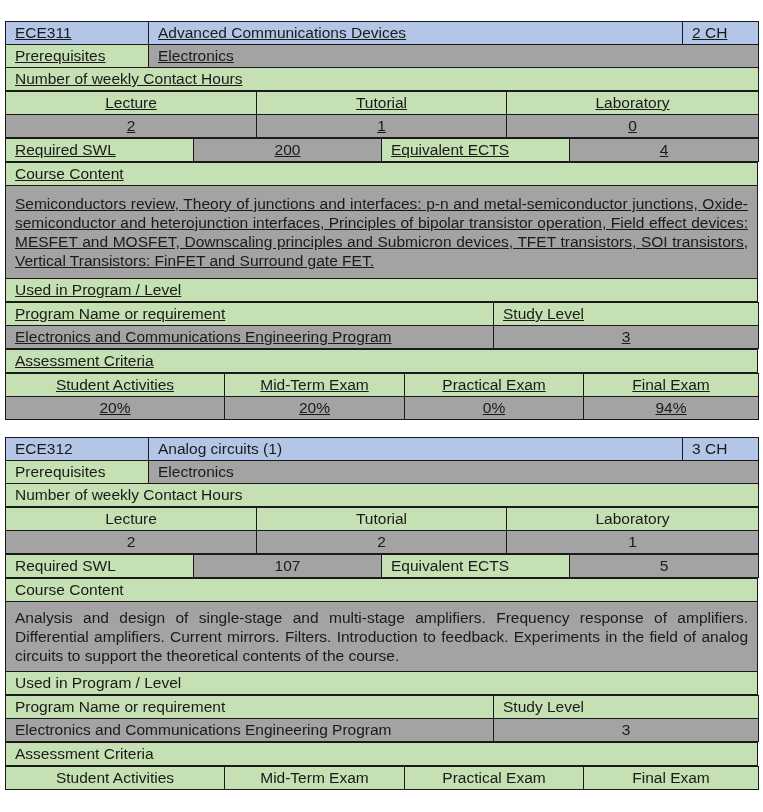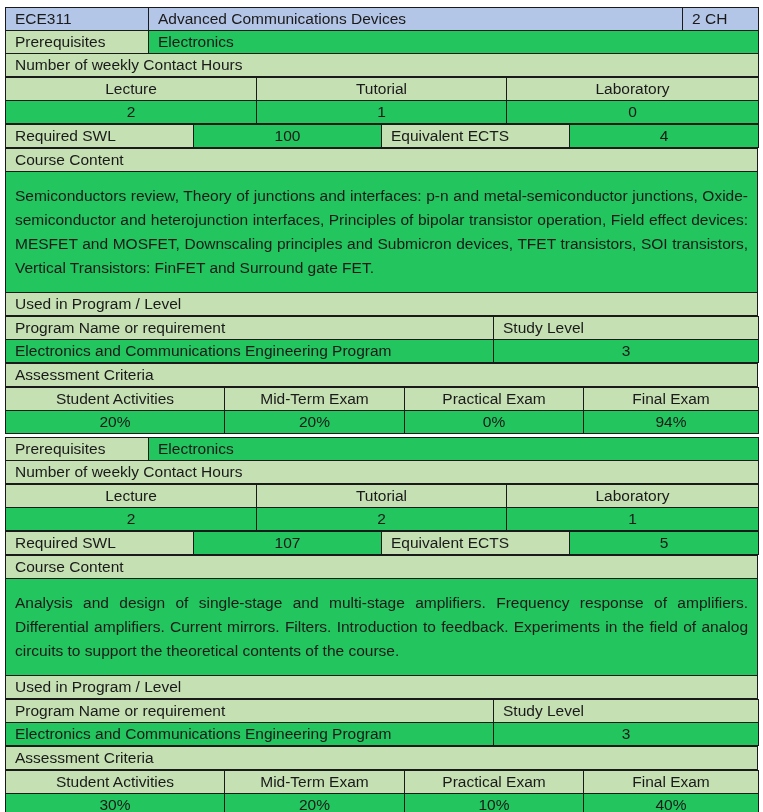"ECE311" div.course { text-decoration: none -> underline; top: 7px -> 21px }
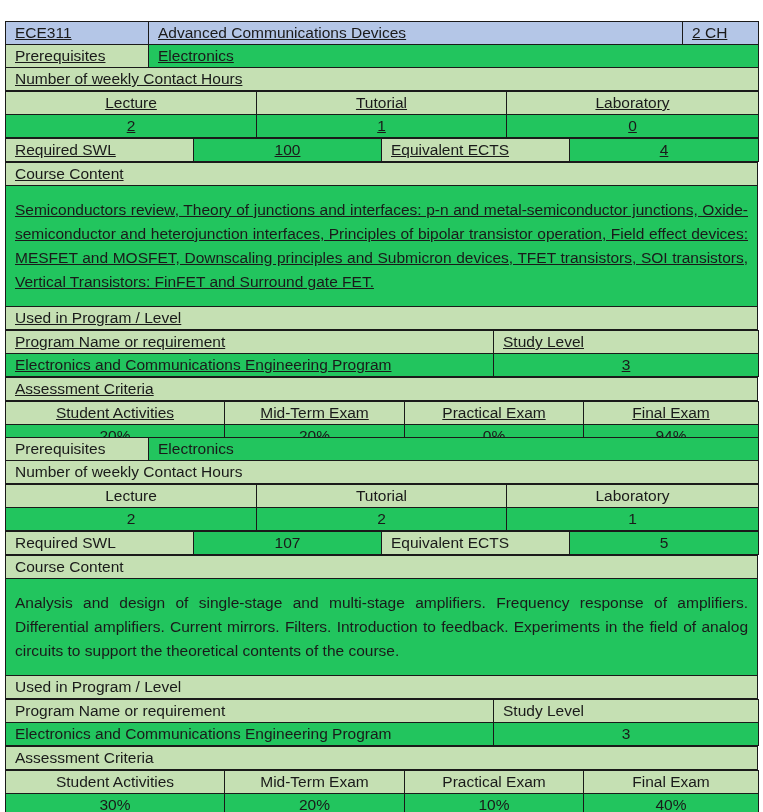"Electronics" .white { background: #22c55e -> #a3a3a3 }
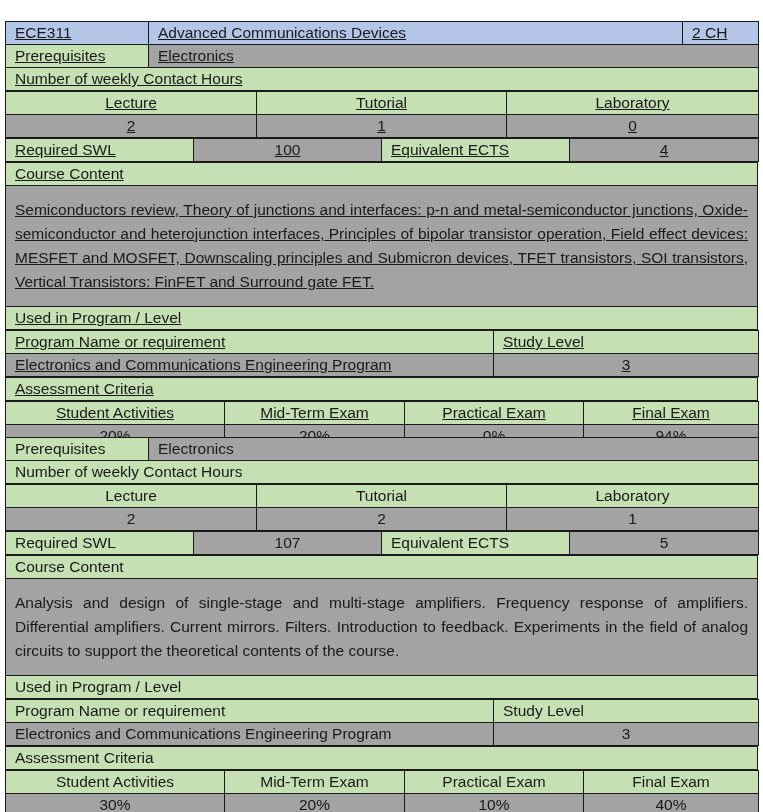"100" td.white { text: 100 -> 200 }
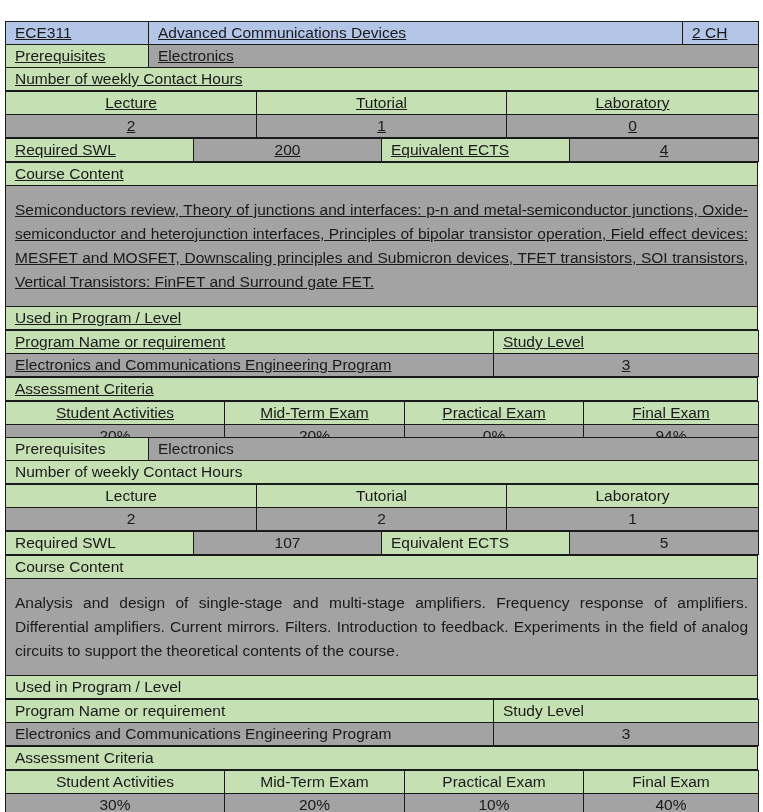"Semiconductors review, Theory of" .desc { line-height: 24px -> 19px; padding: 12px 9px -> 0 9px }
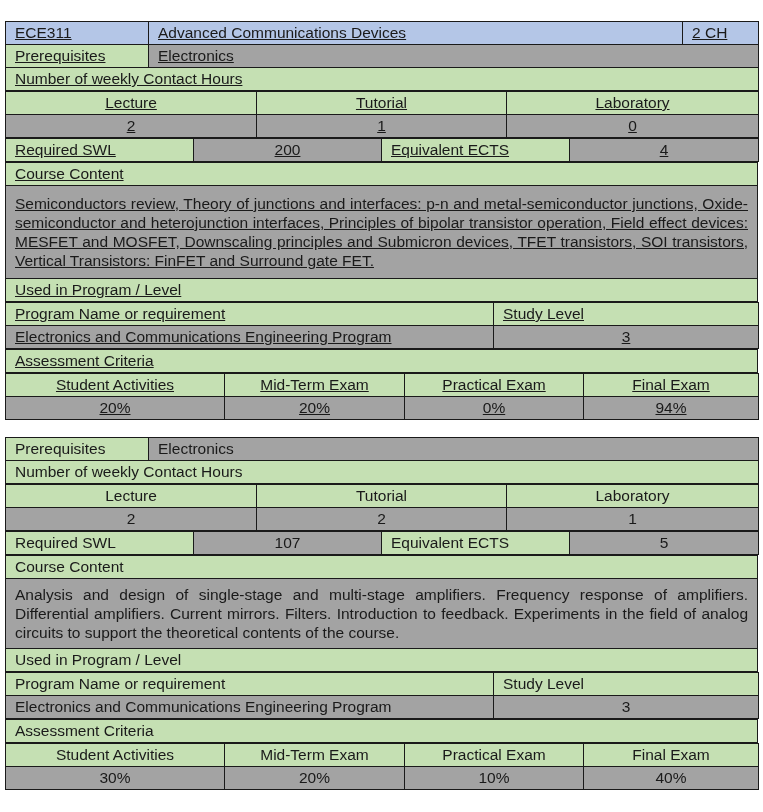"ECE312" tr { html: none -> <tr> <td>ECE312</td> <td>Analog circuits (1)</td> <td>3 CH</td> </tr> }
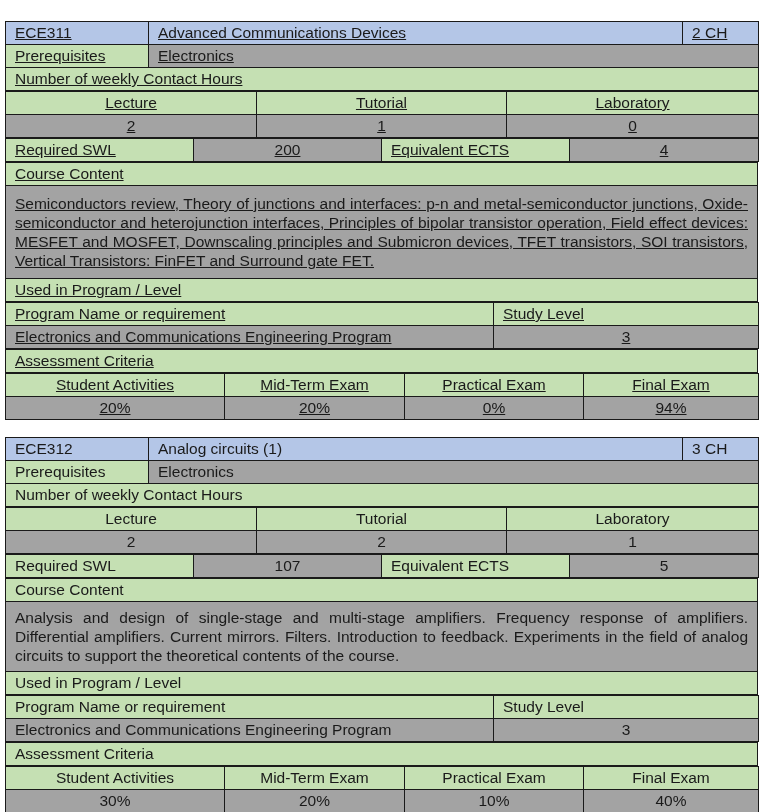"30%" tr { html: <tr> <td>30%</td> <td>20%</td> <td>10%</td> <td>40%</td> </tr> -> none }
